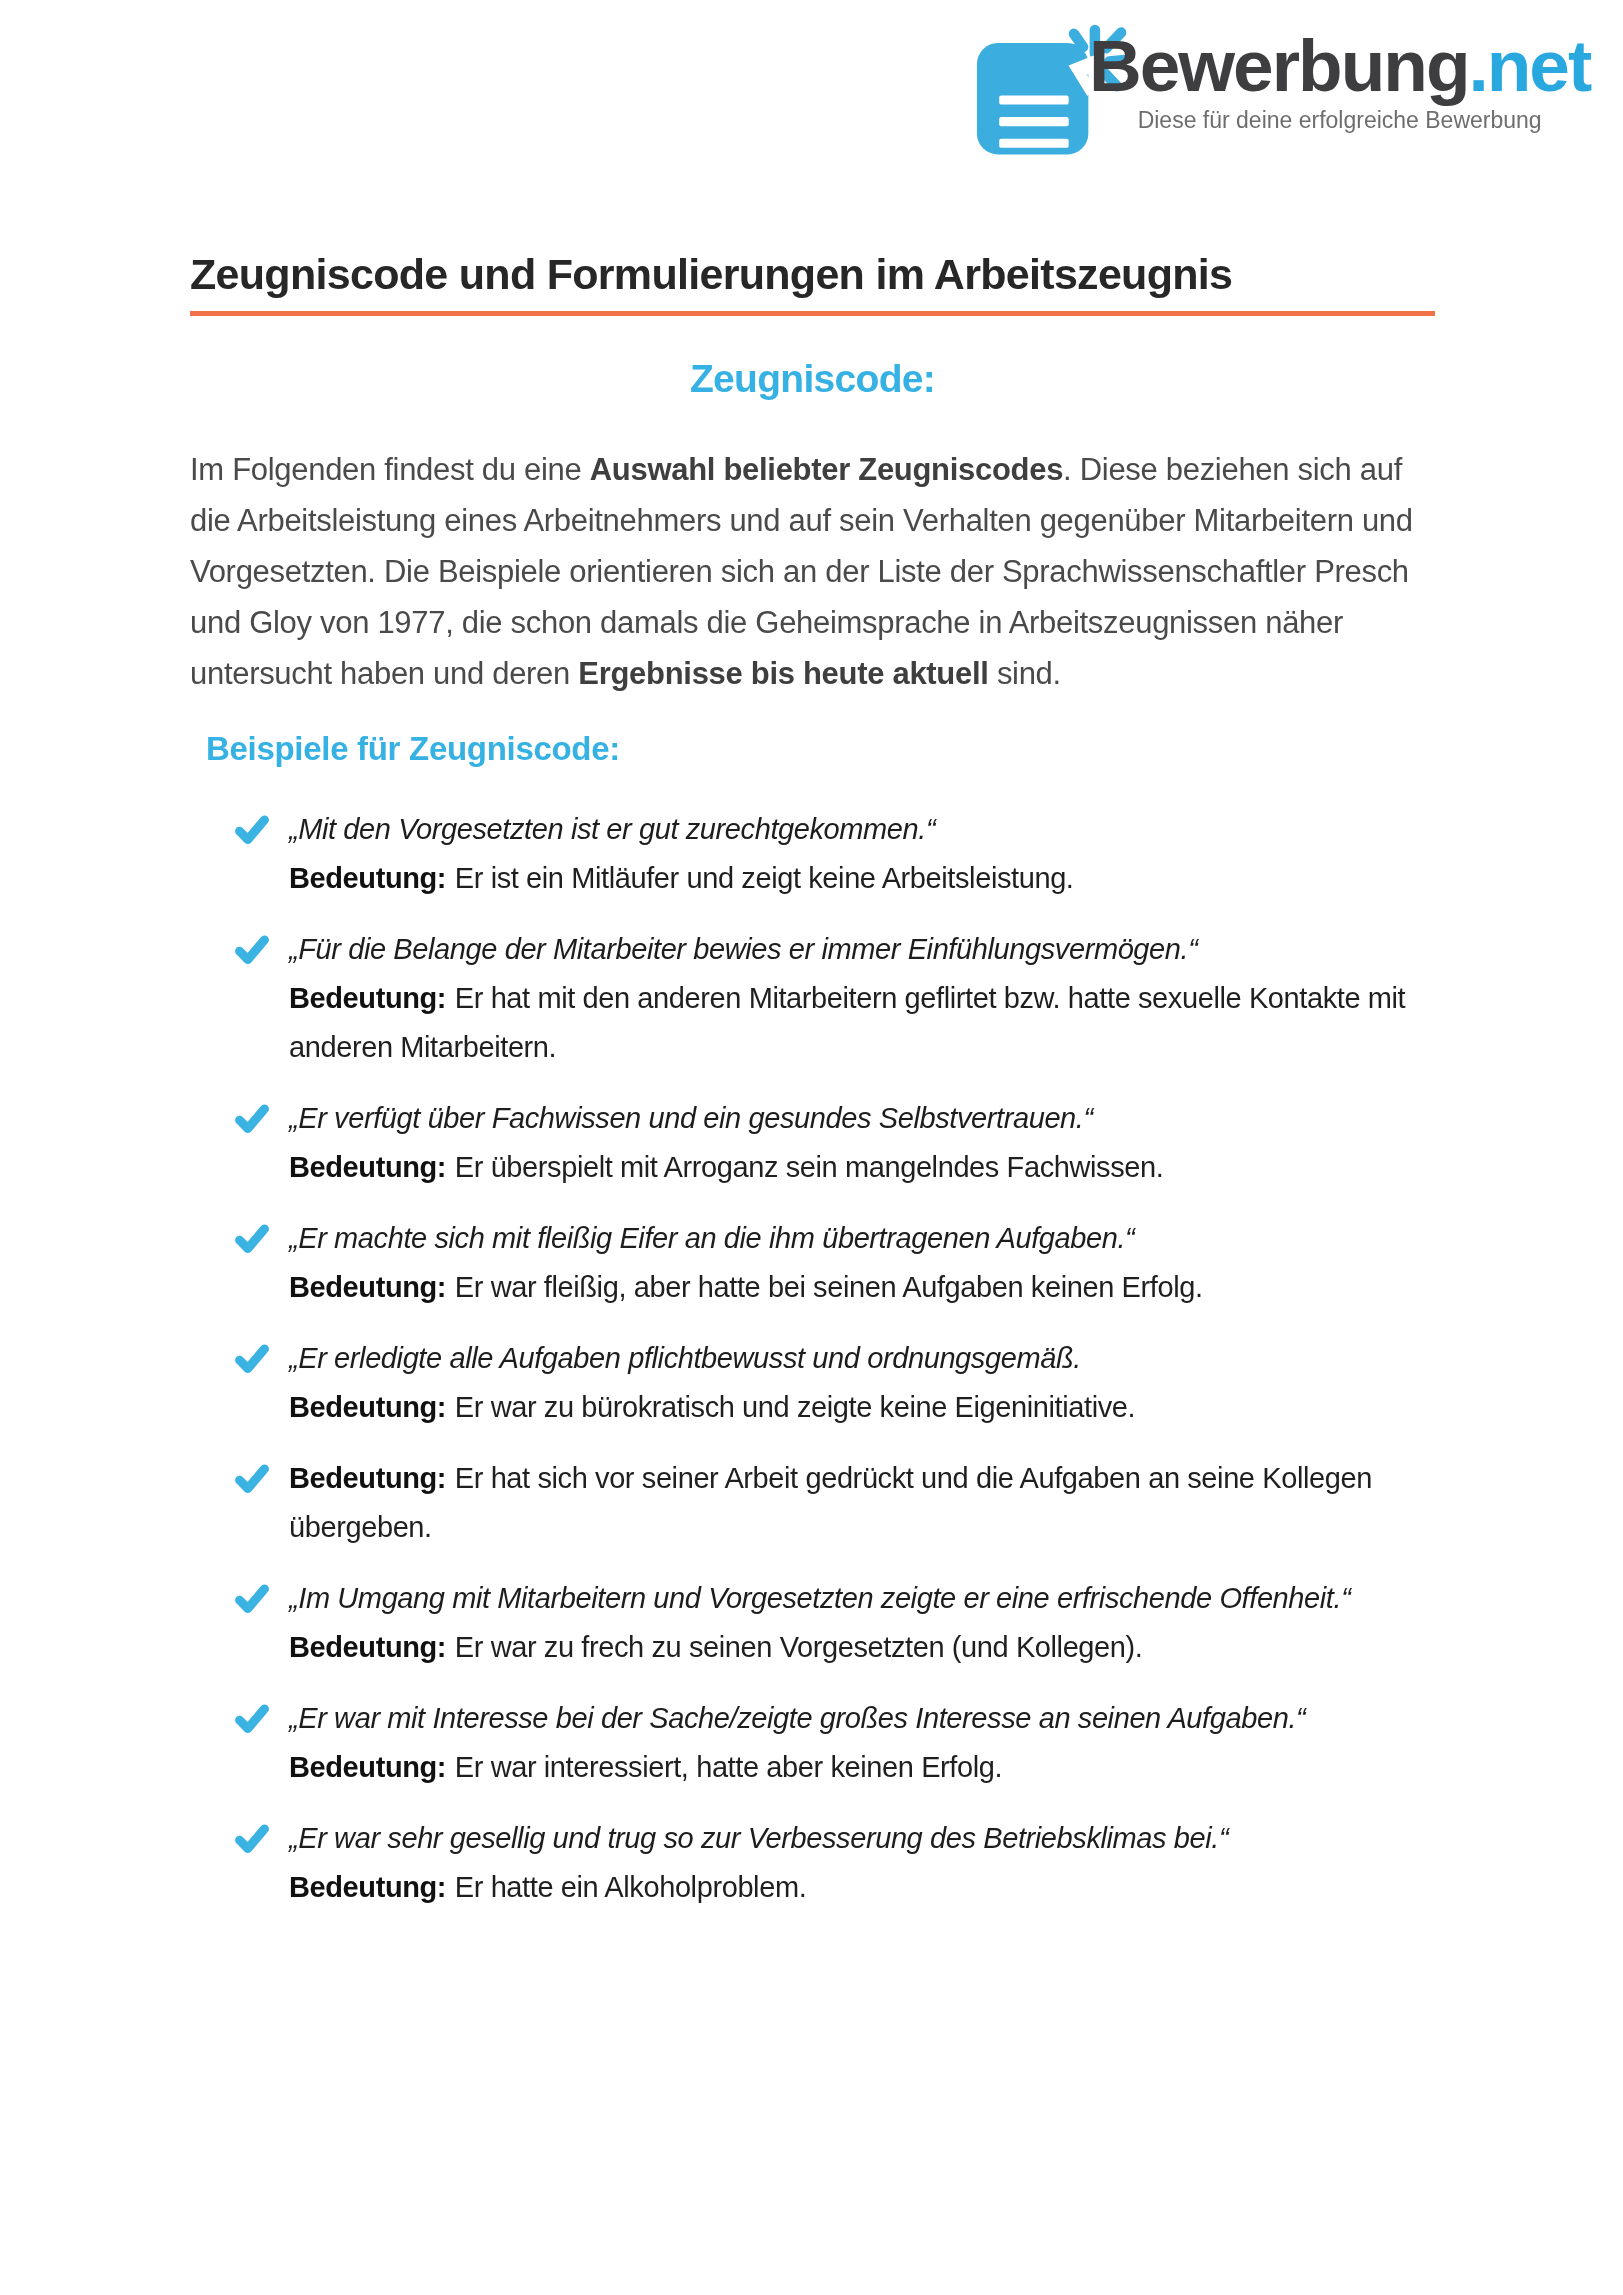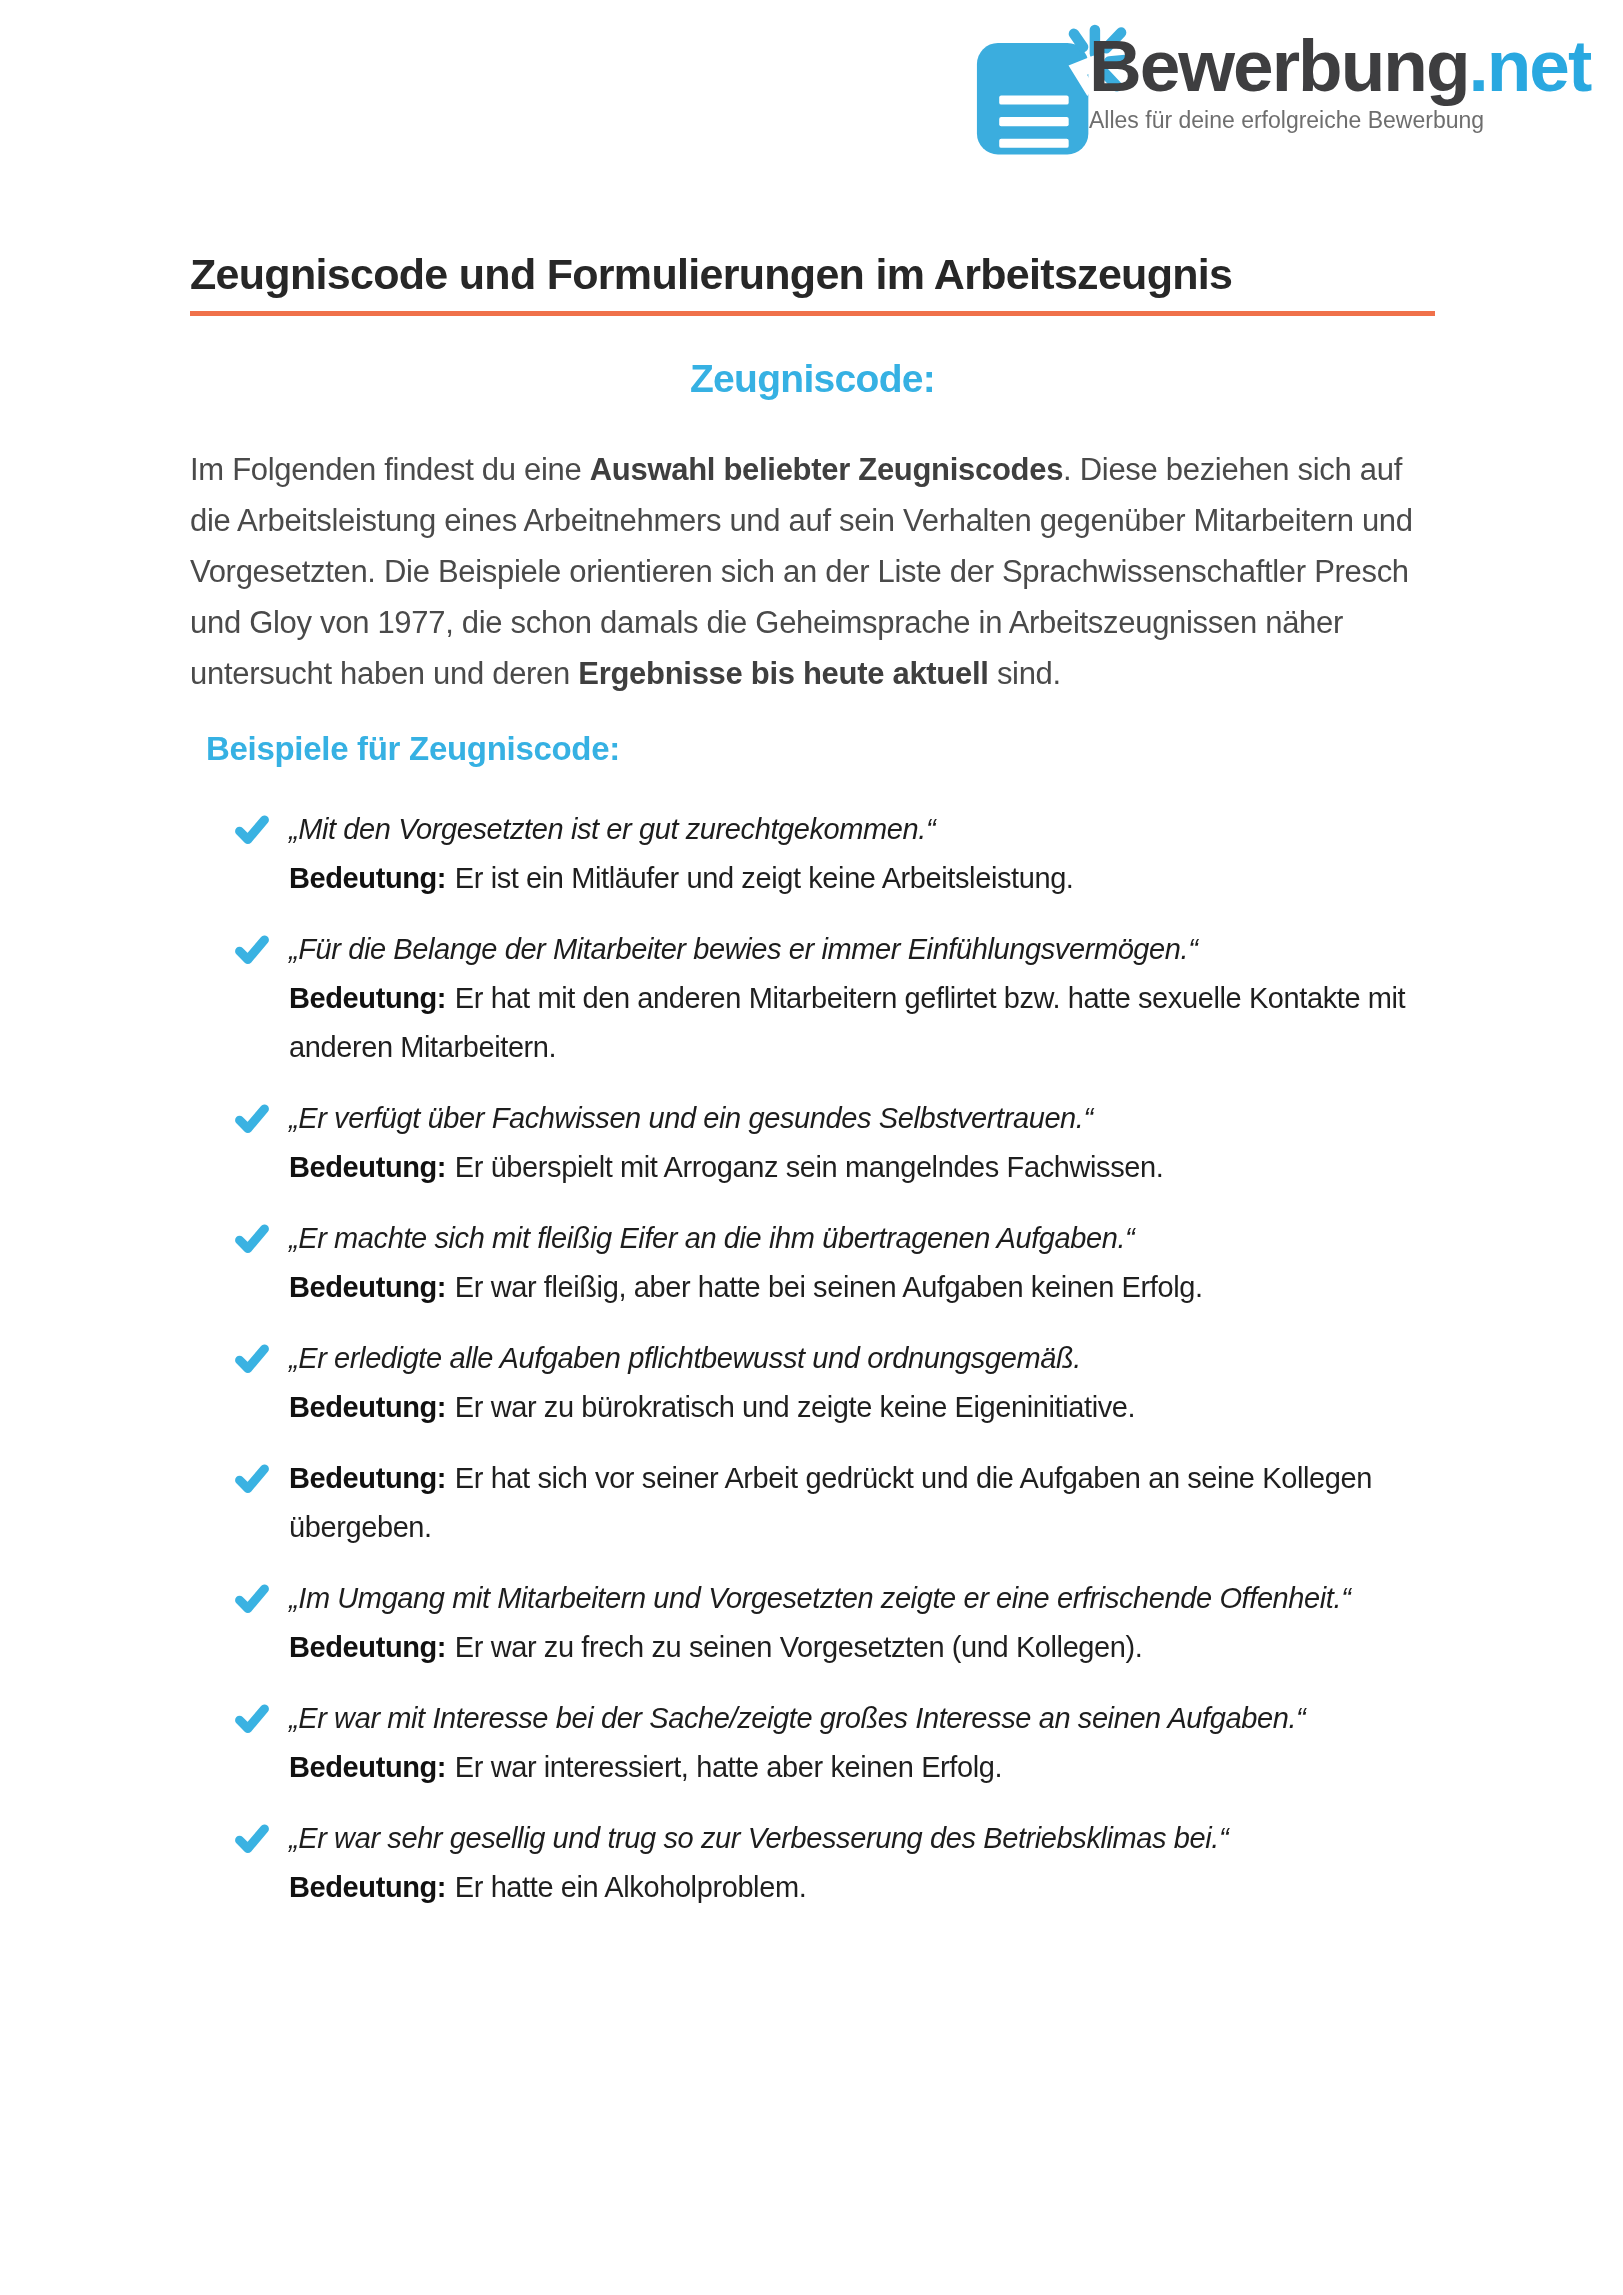"Bewerbung.net" .logo { text-align: none -> center }
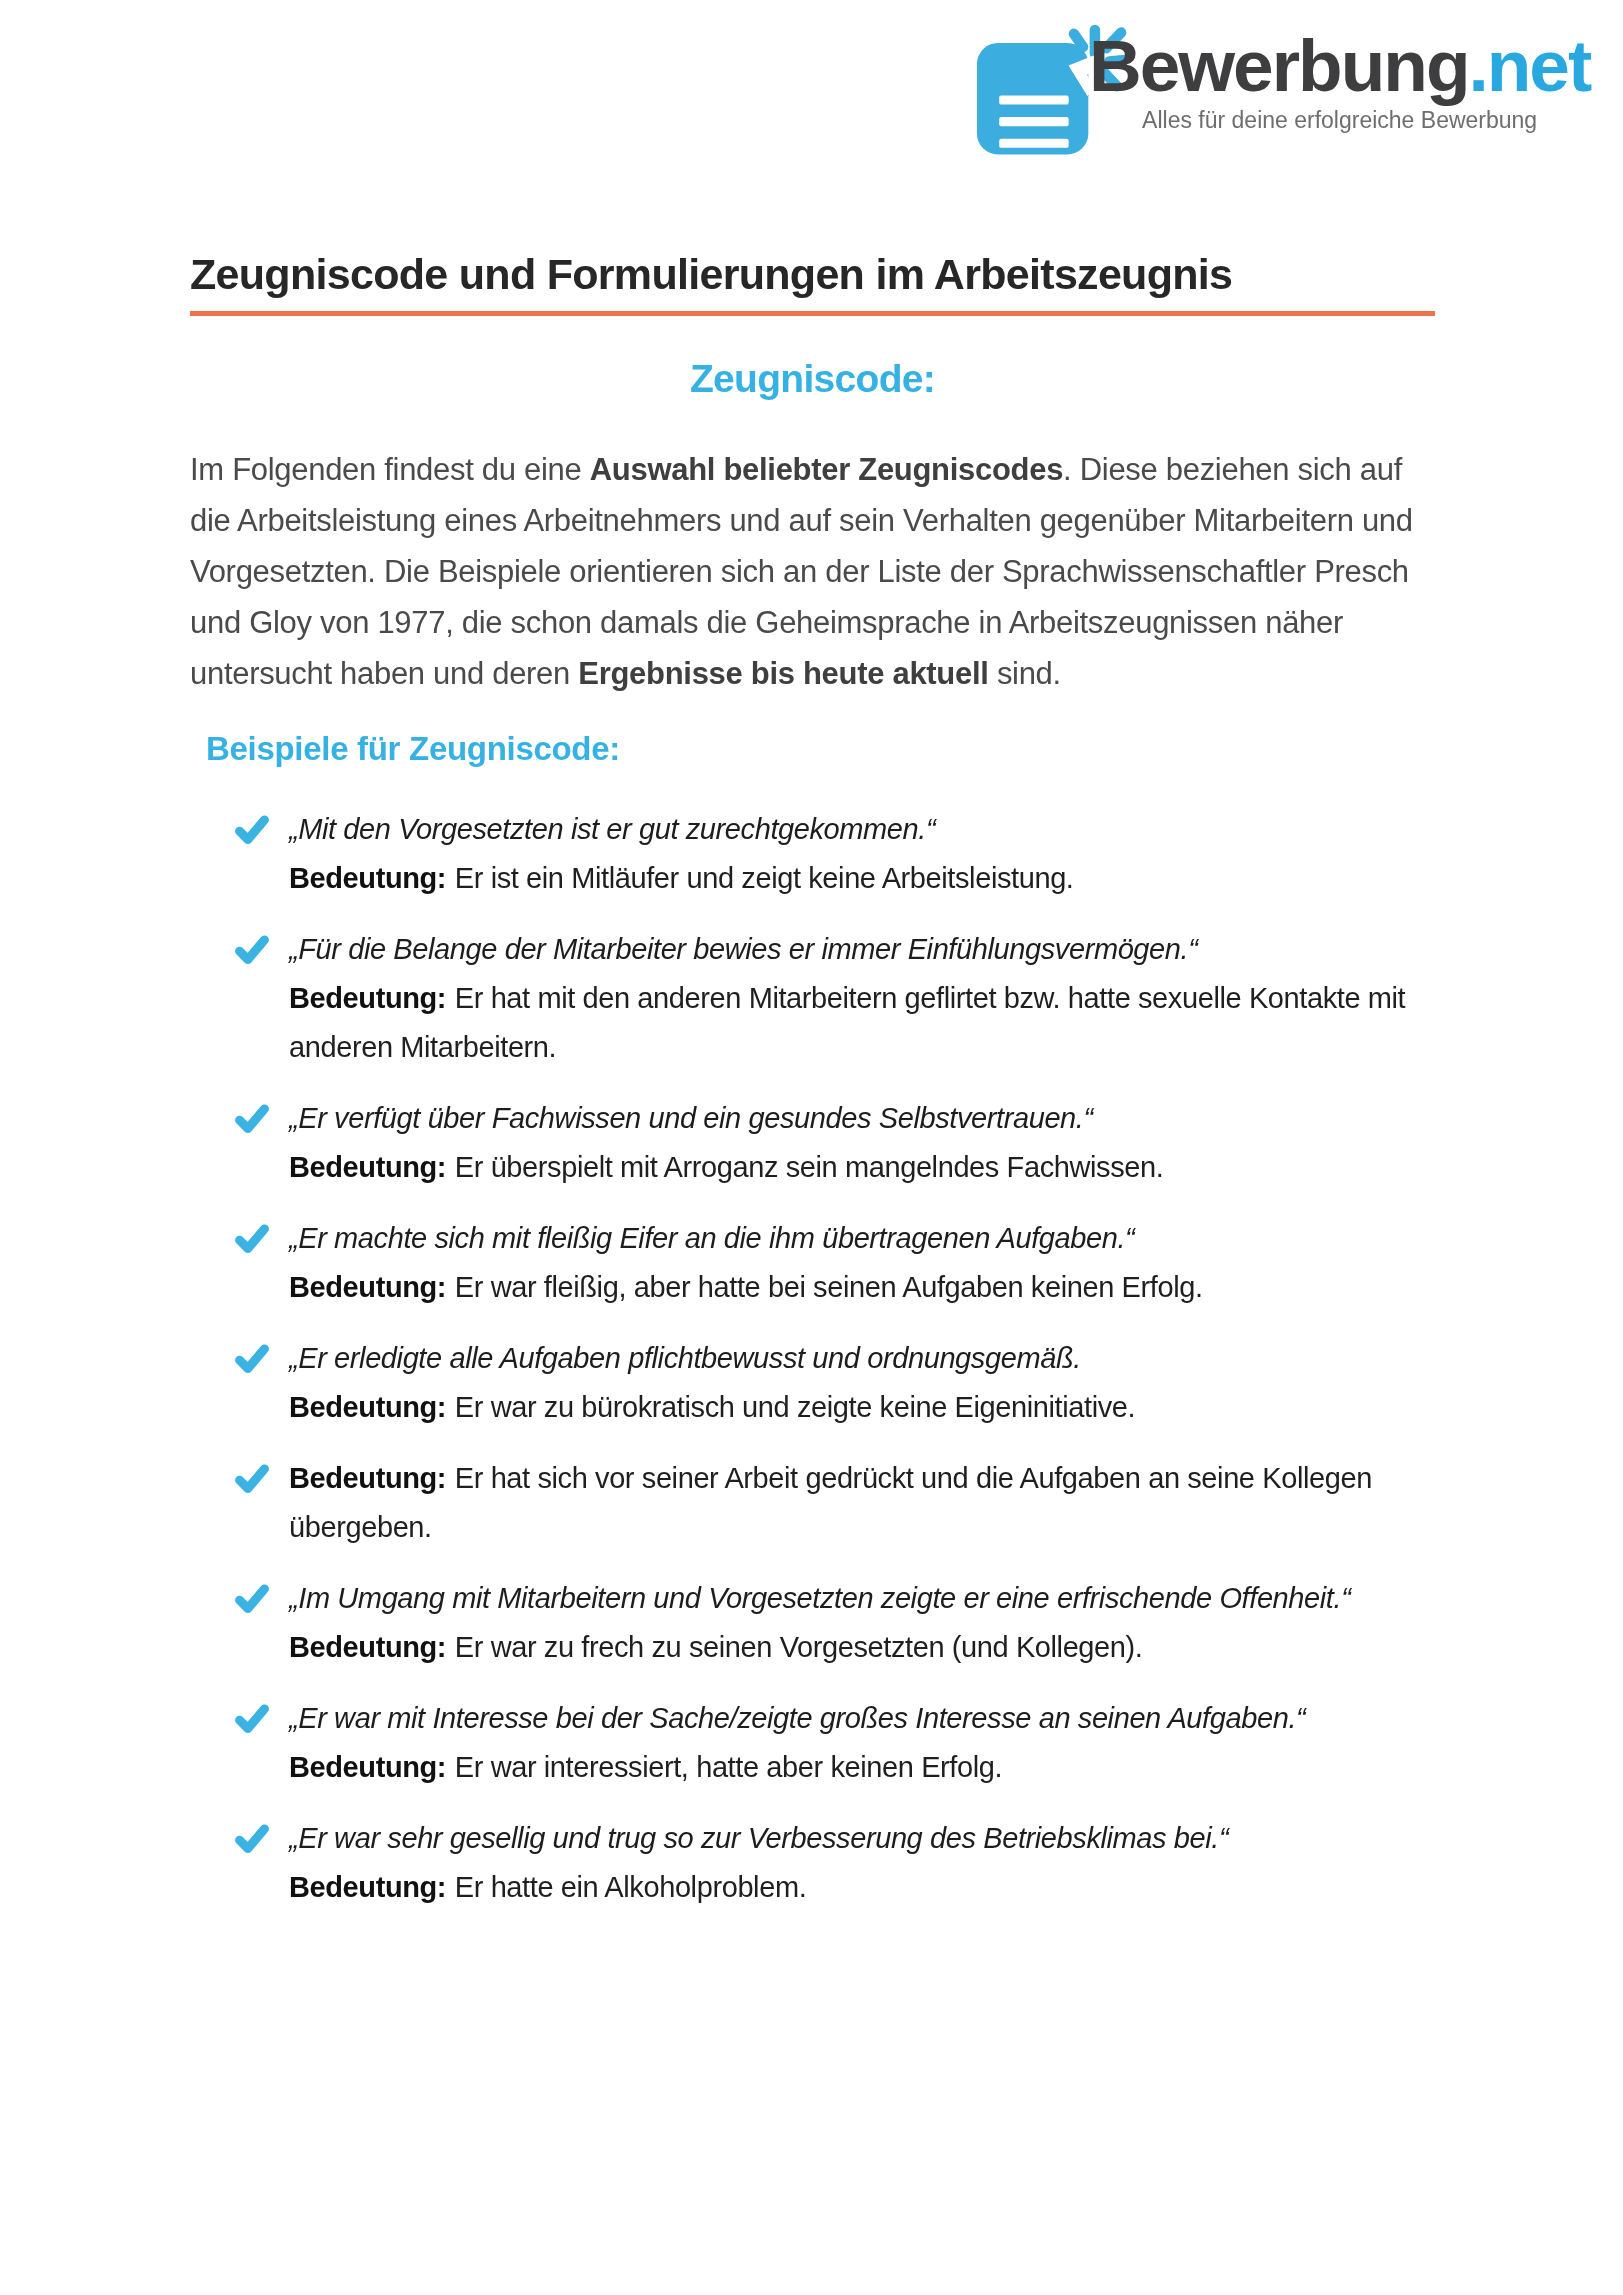"Alles für deine erfolgreiche Bewerbung" div.logo-tagline { text: Alles -> Diese }
